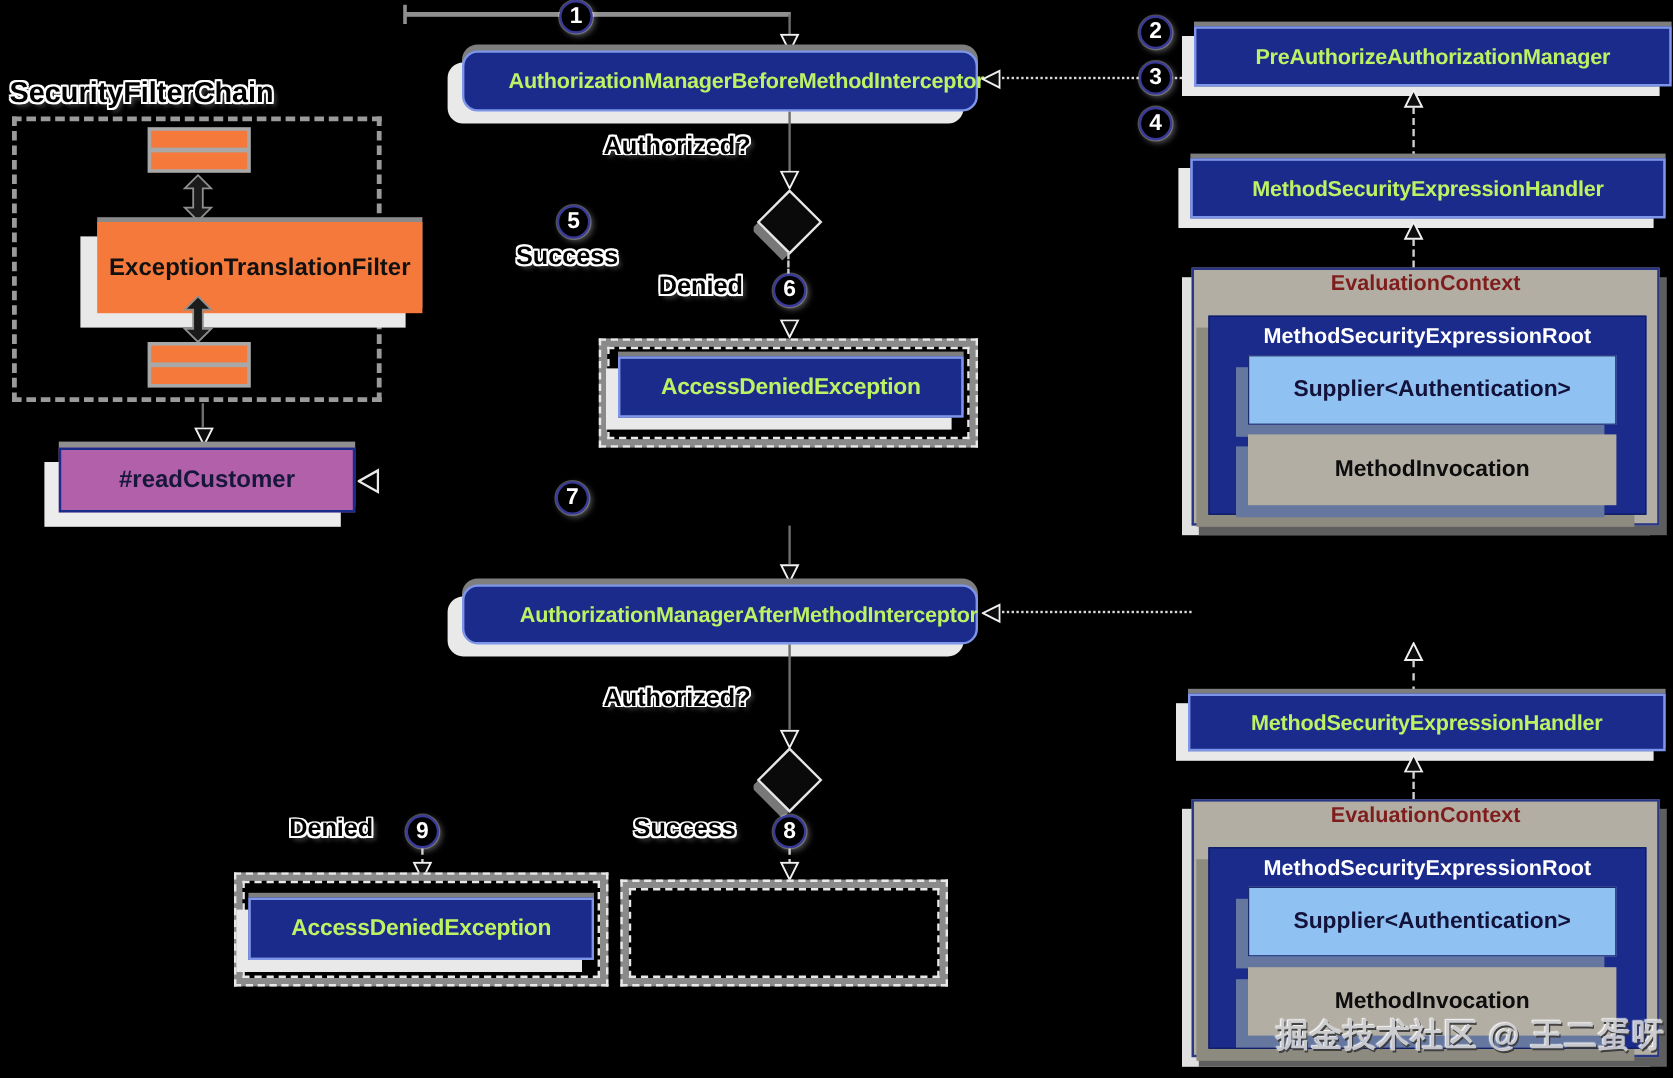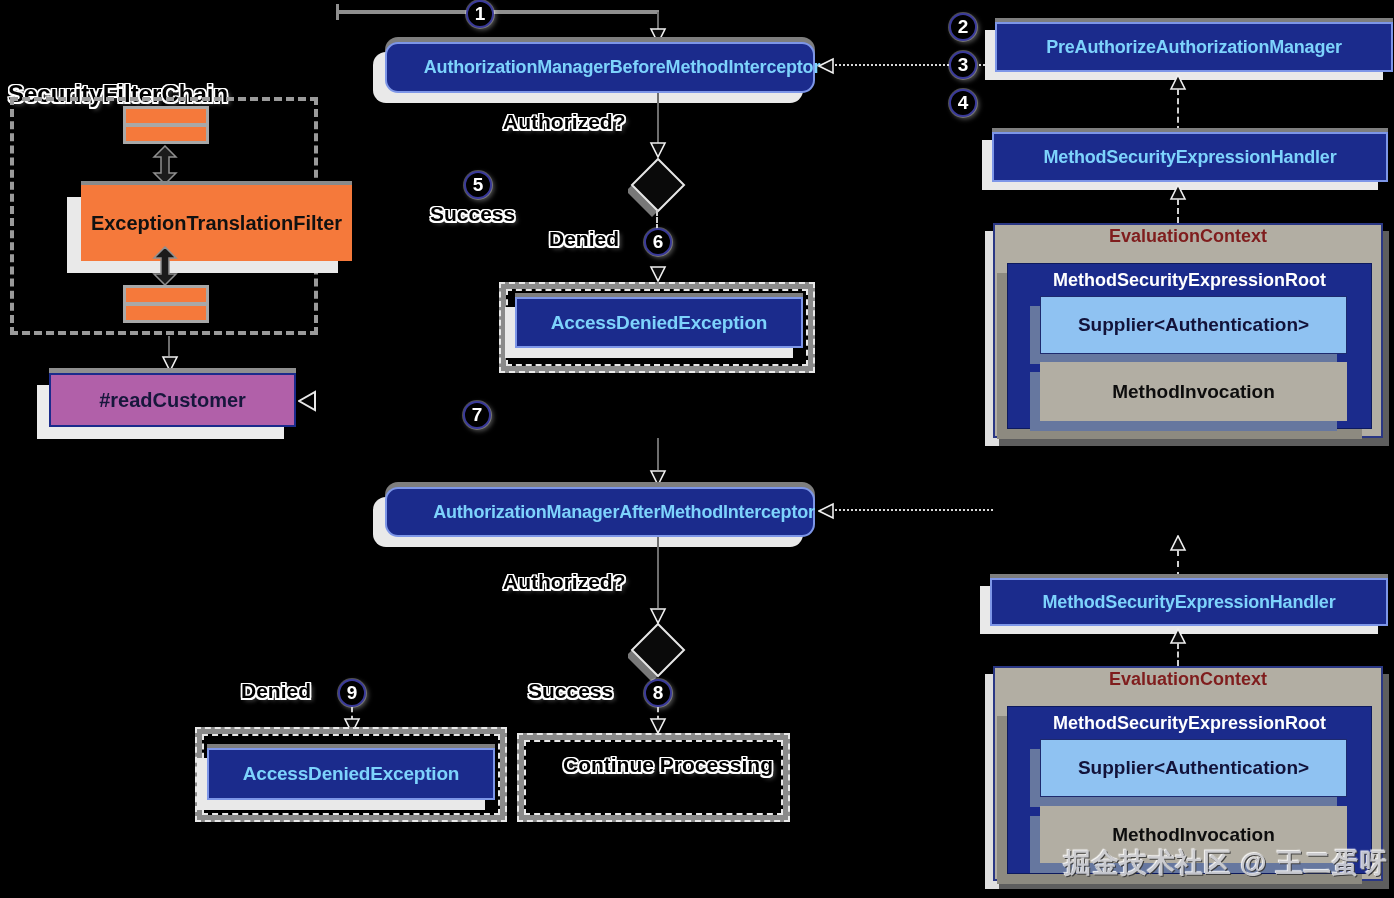"PreAuthorizeAuthorizationManager" .navy { color: #7dd3fc -> #bef264 }
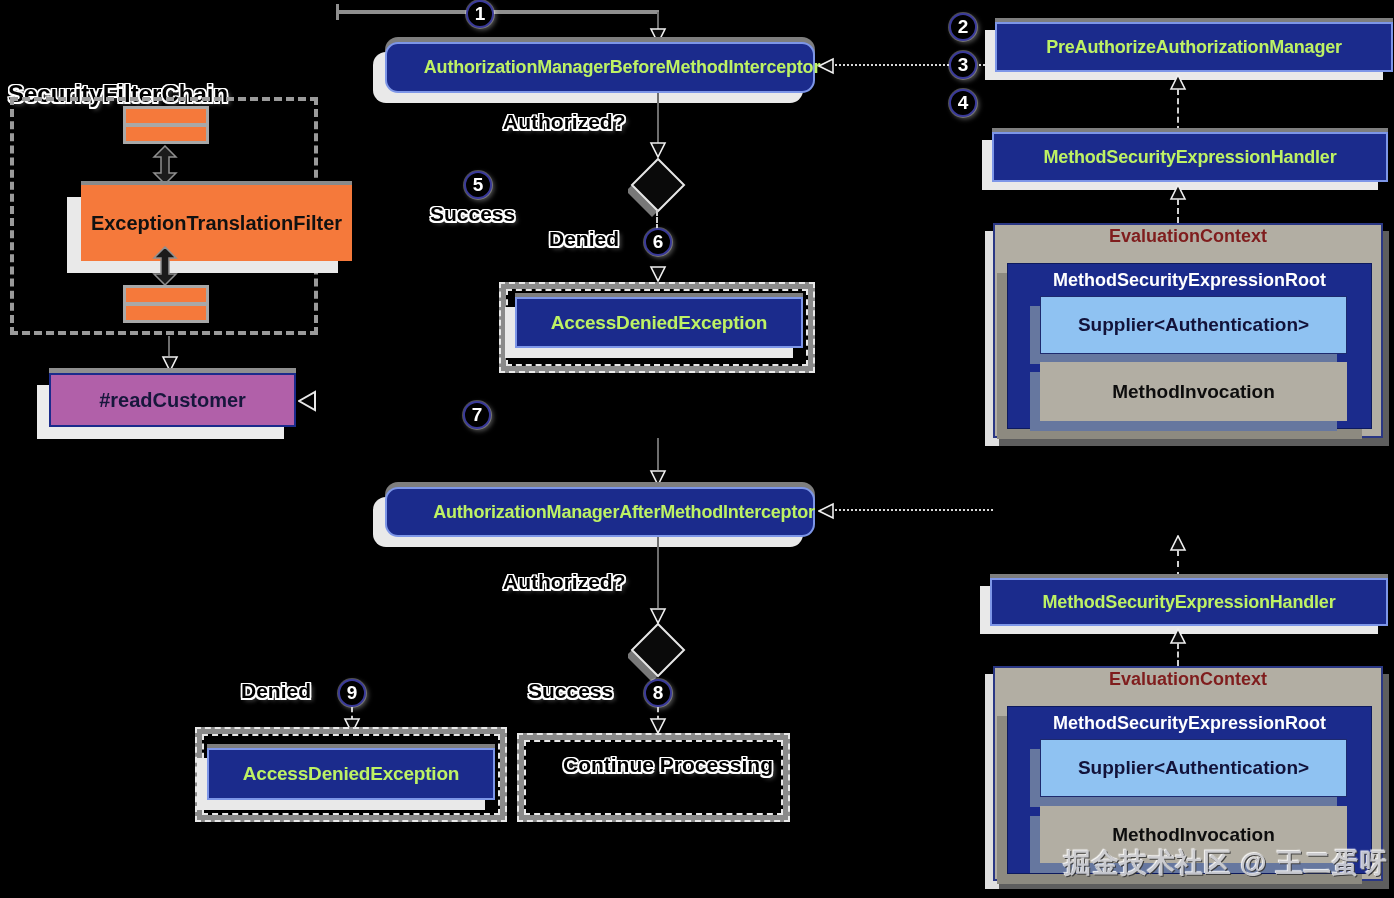"SecurityFilterChain" div.abs { top: 80px -> 64px }
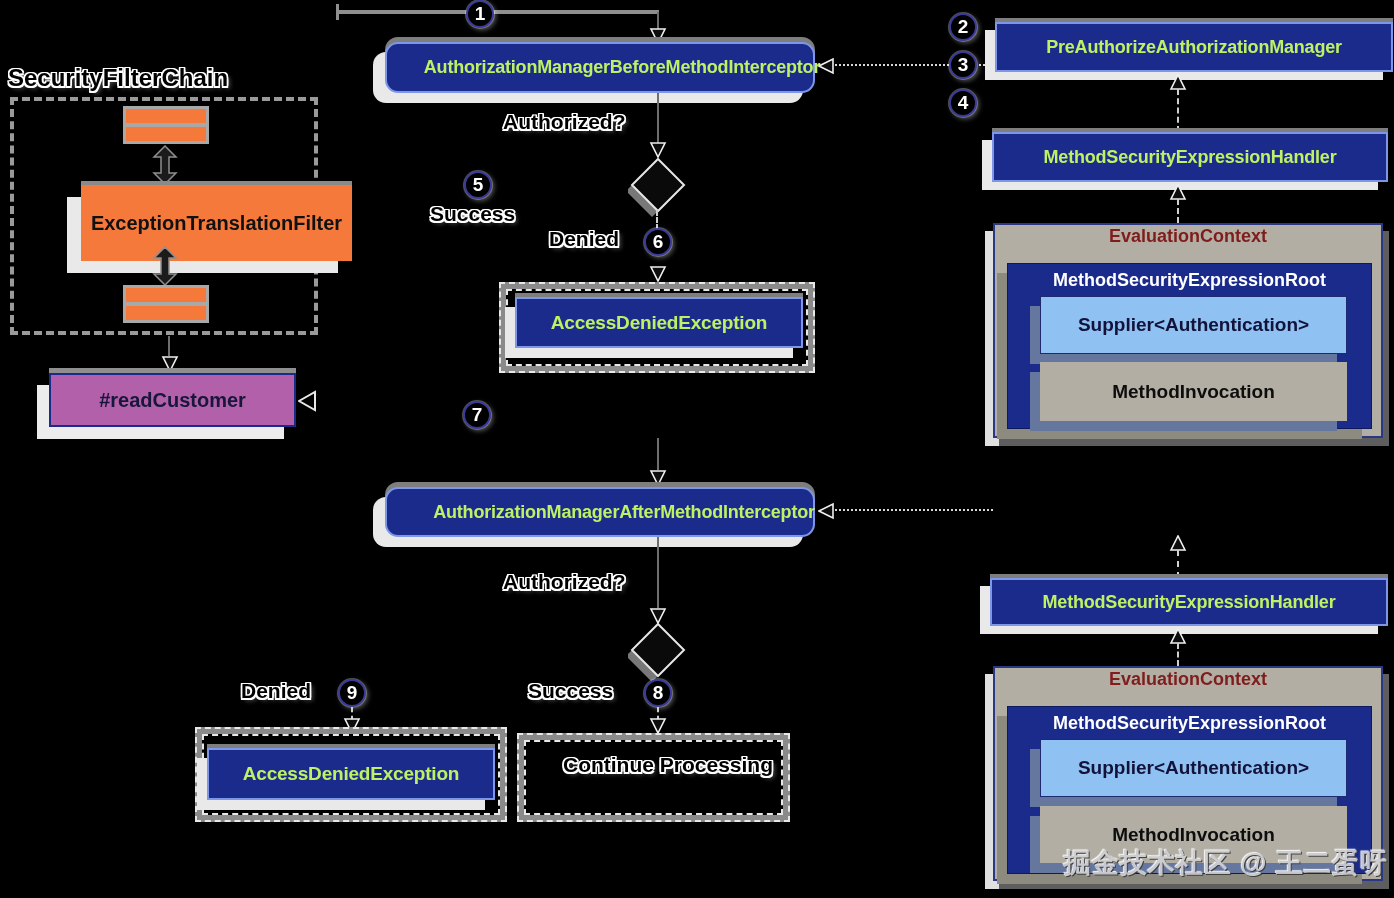"Continue Processing" div { html: <div>Continue Processing</div> -> none }
